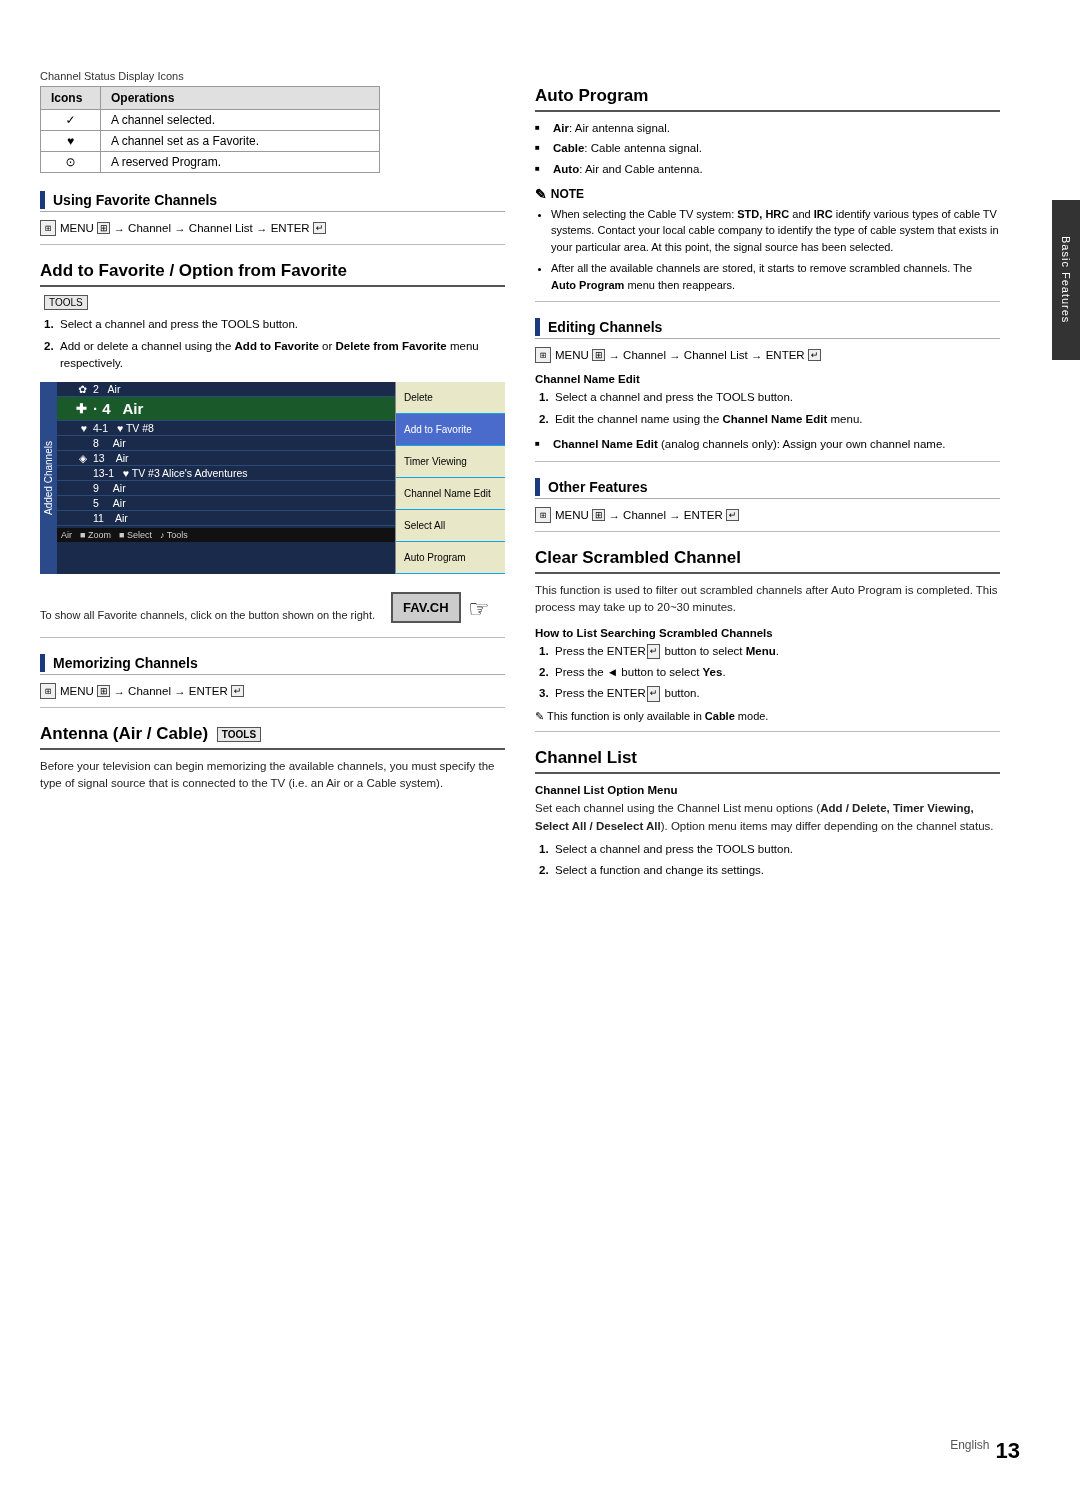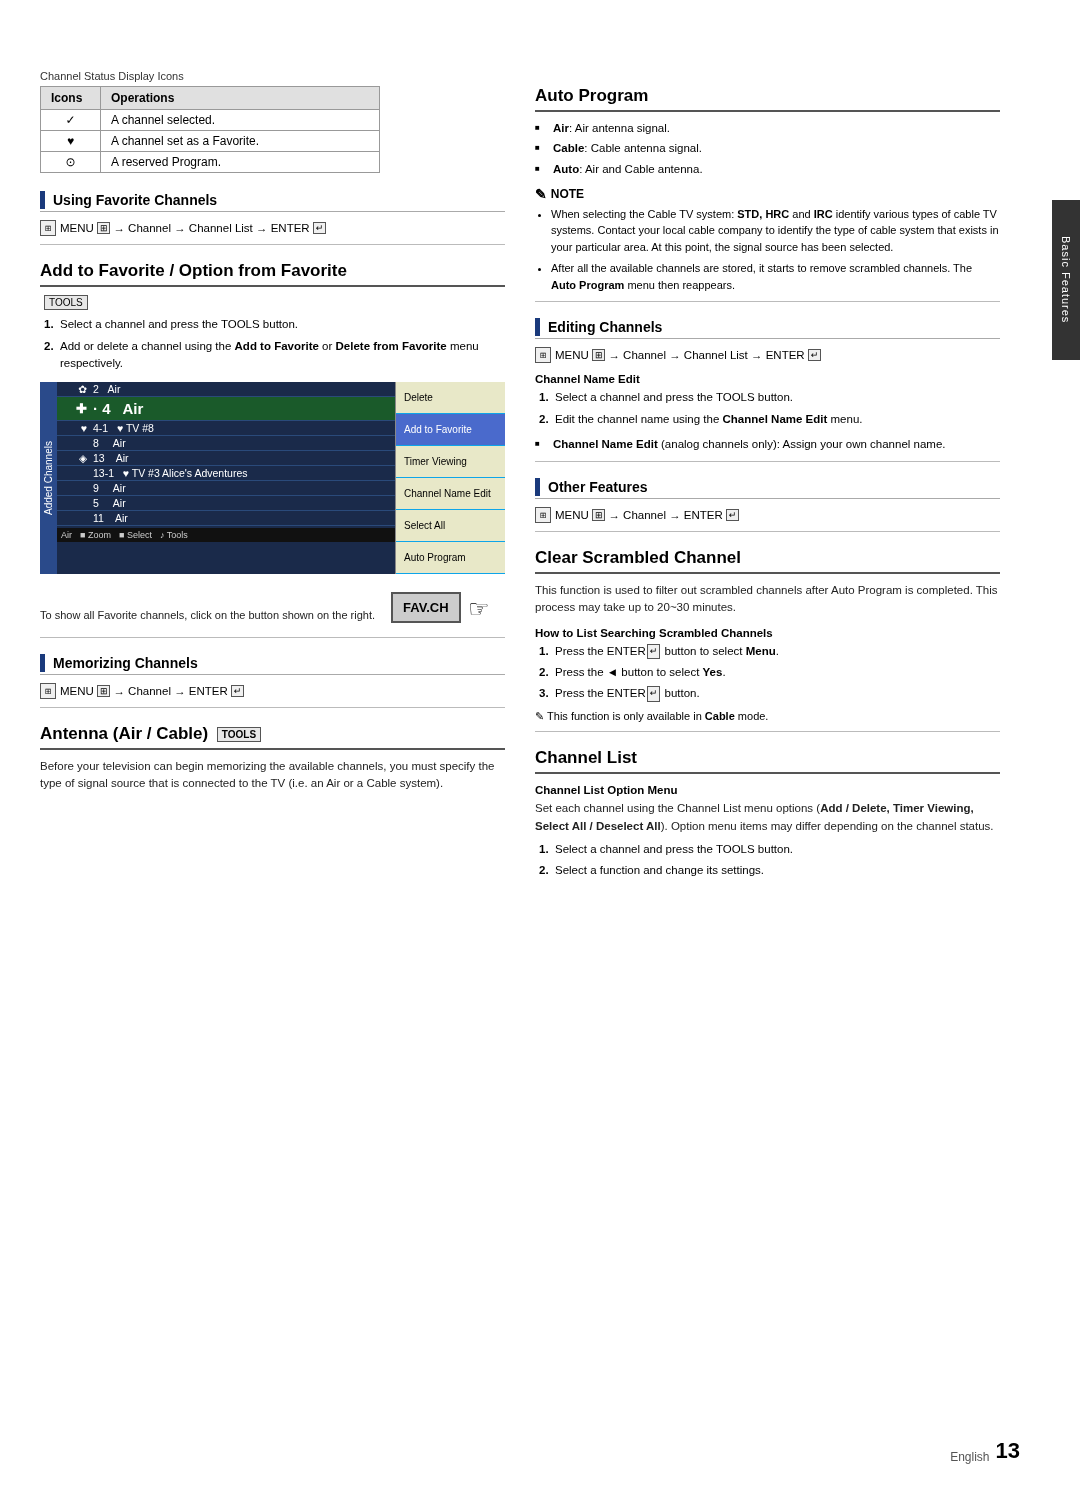"English" .page-footer { align-items: flex-end -> flex-start }
